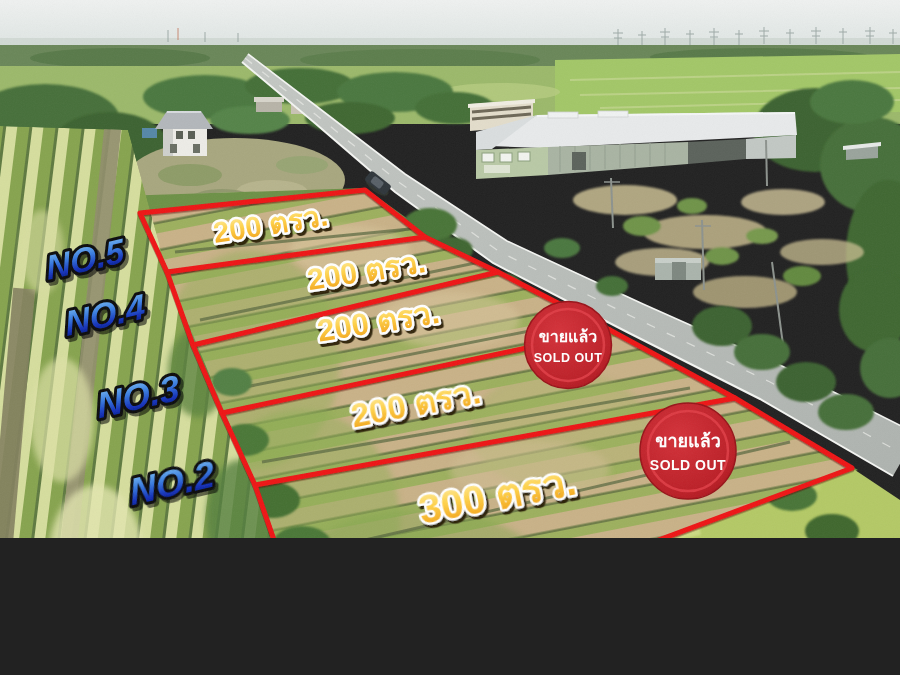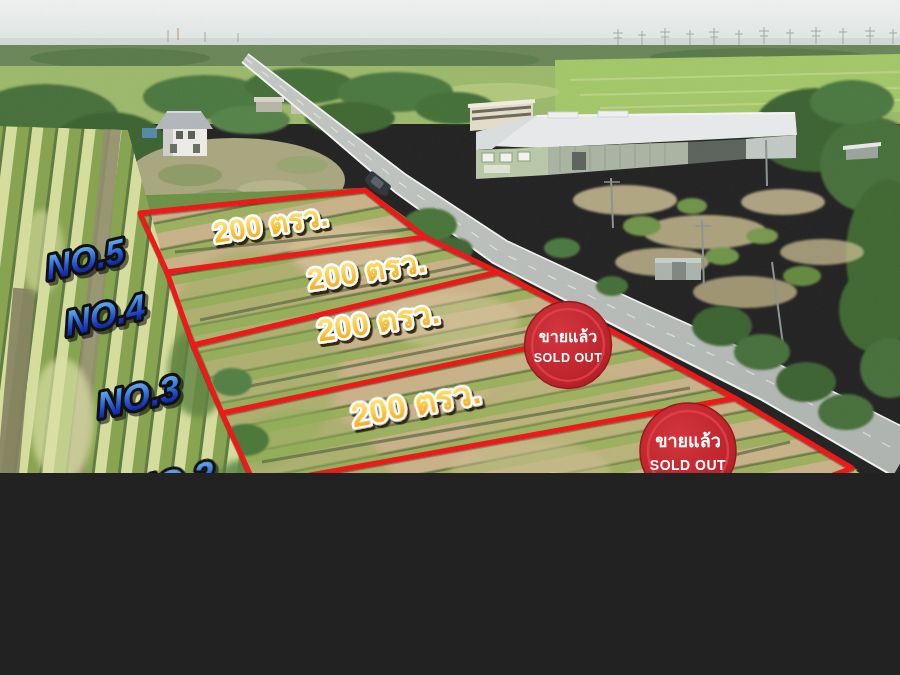"ขายแล้ว" .stage { height: 473px -> 538px }
